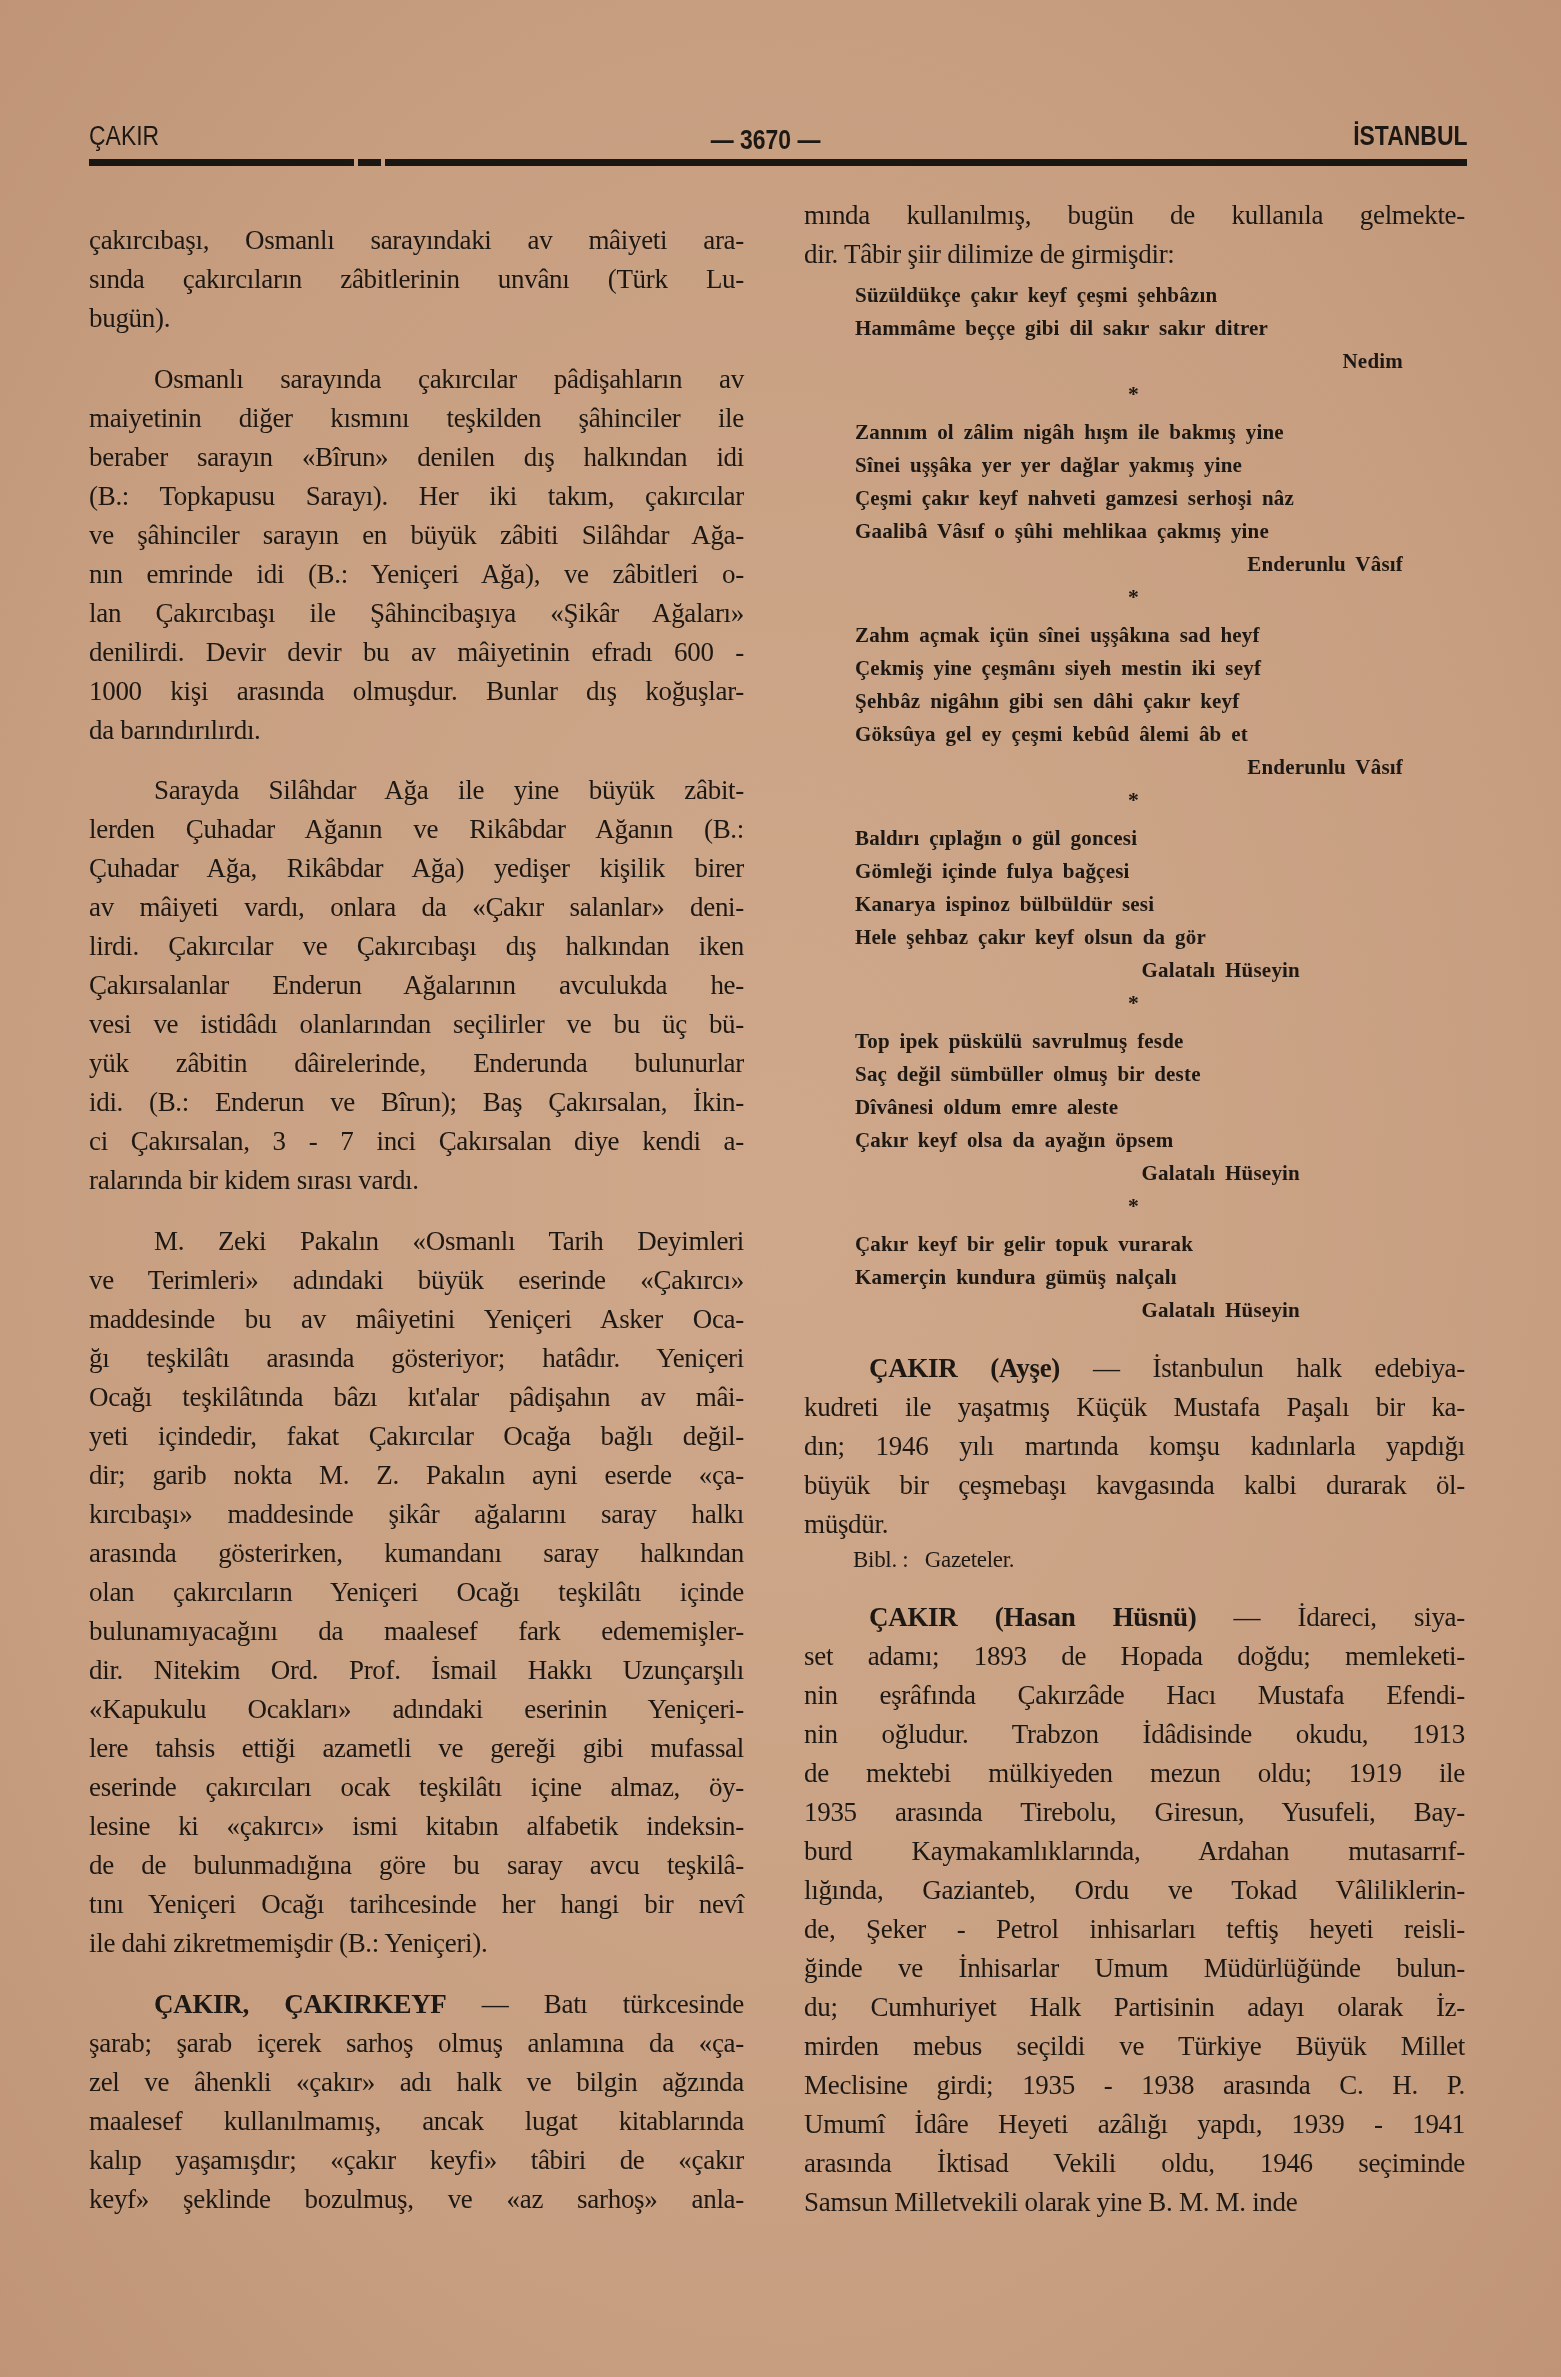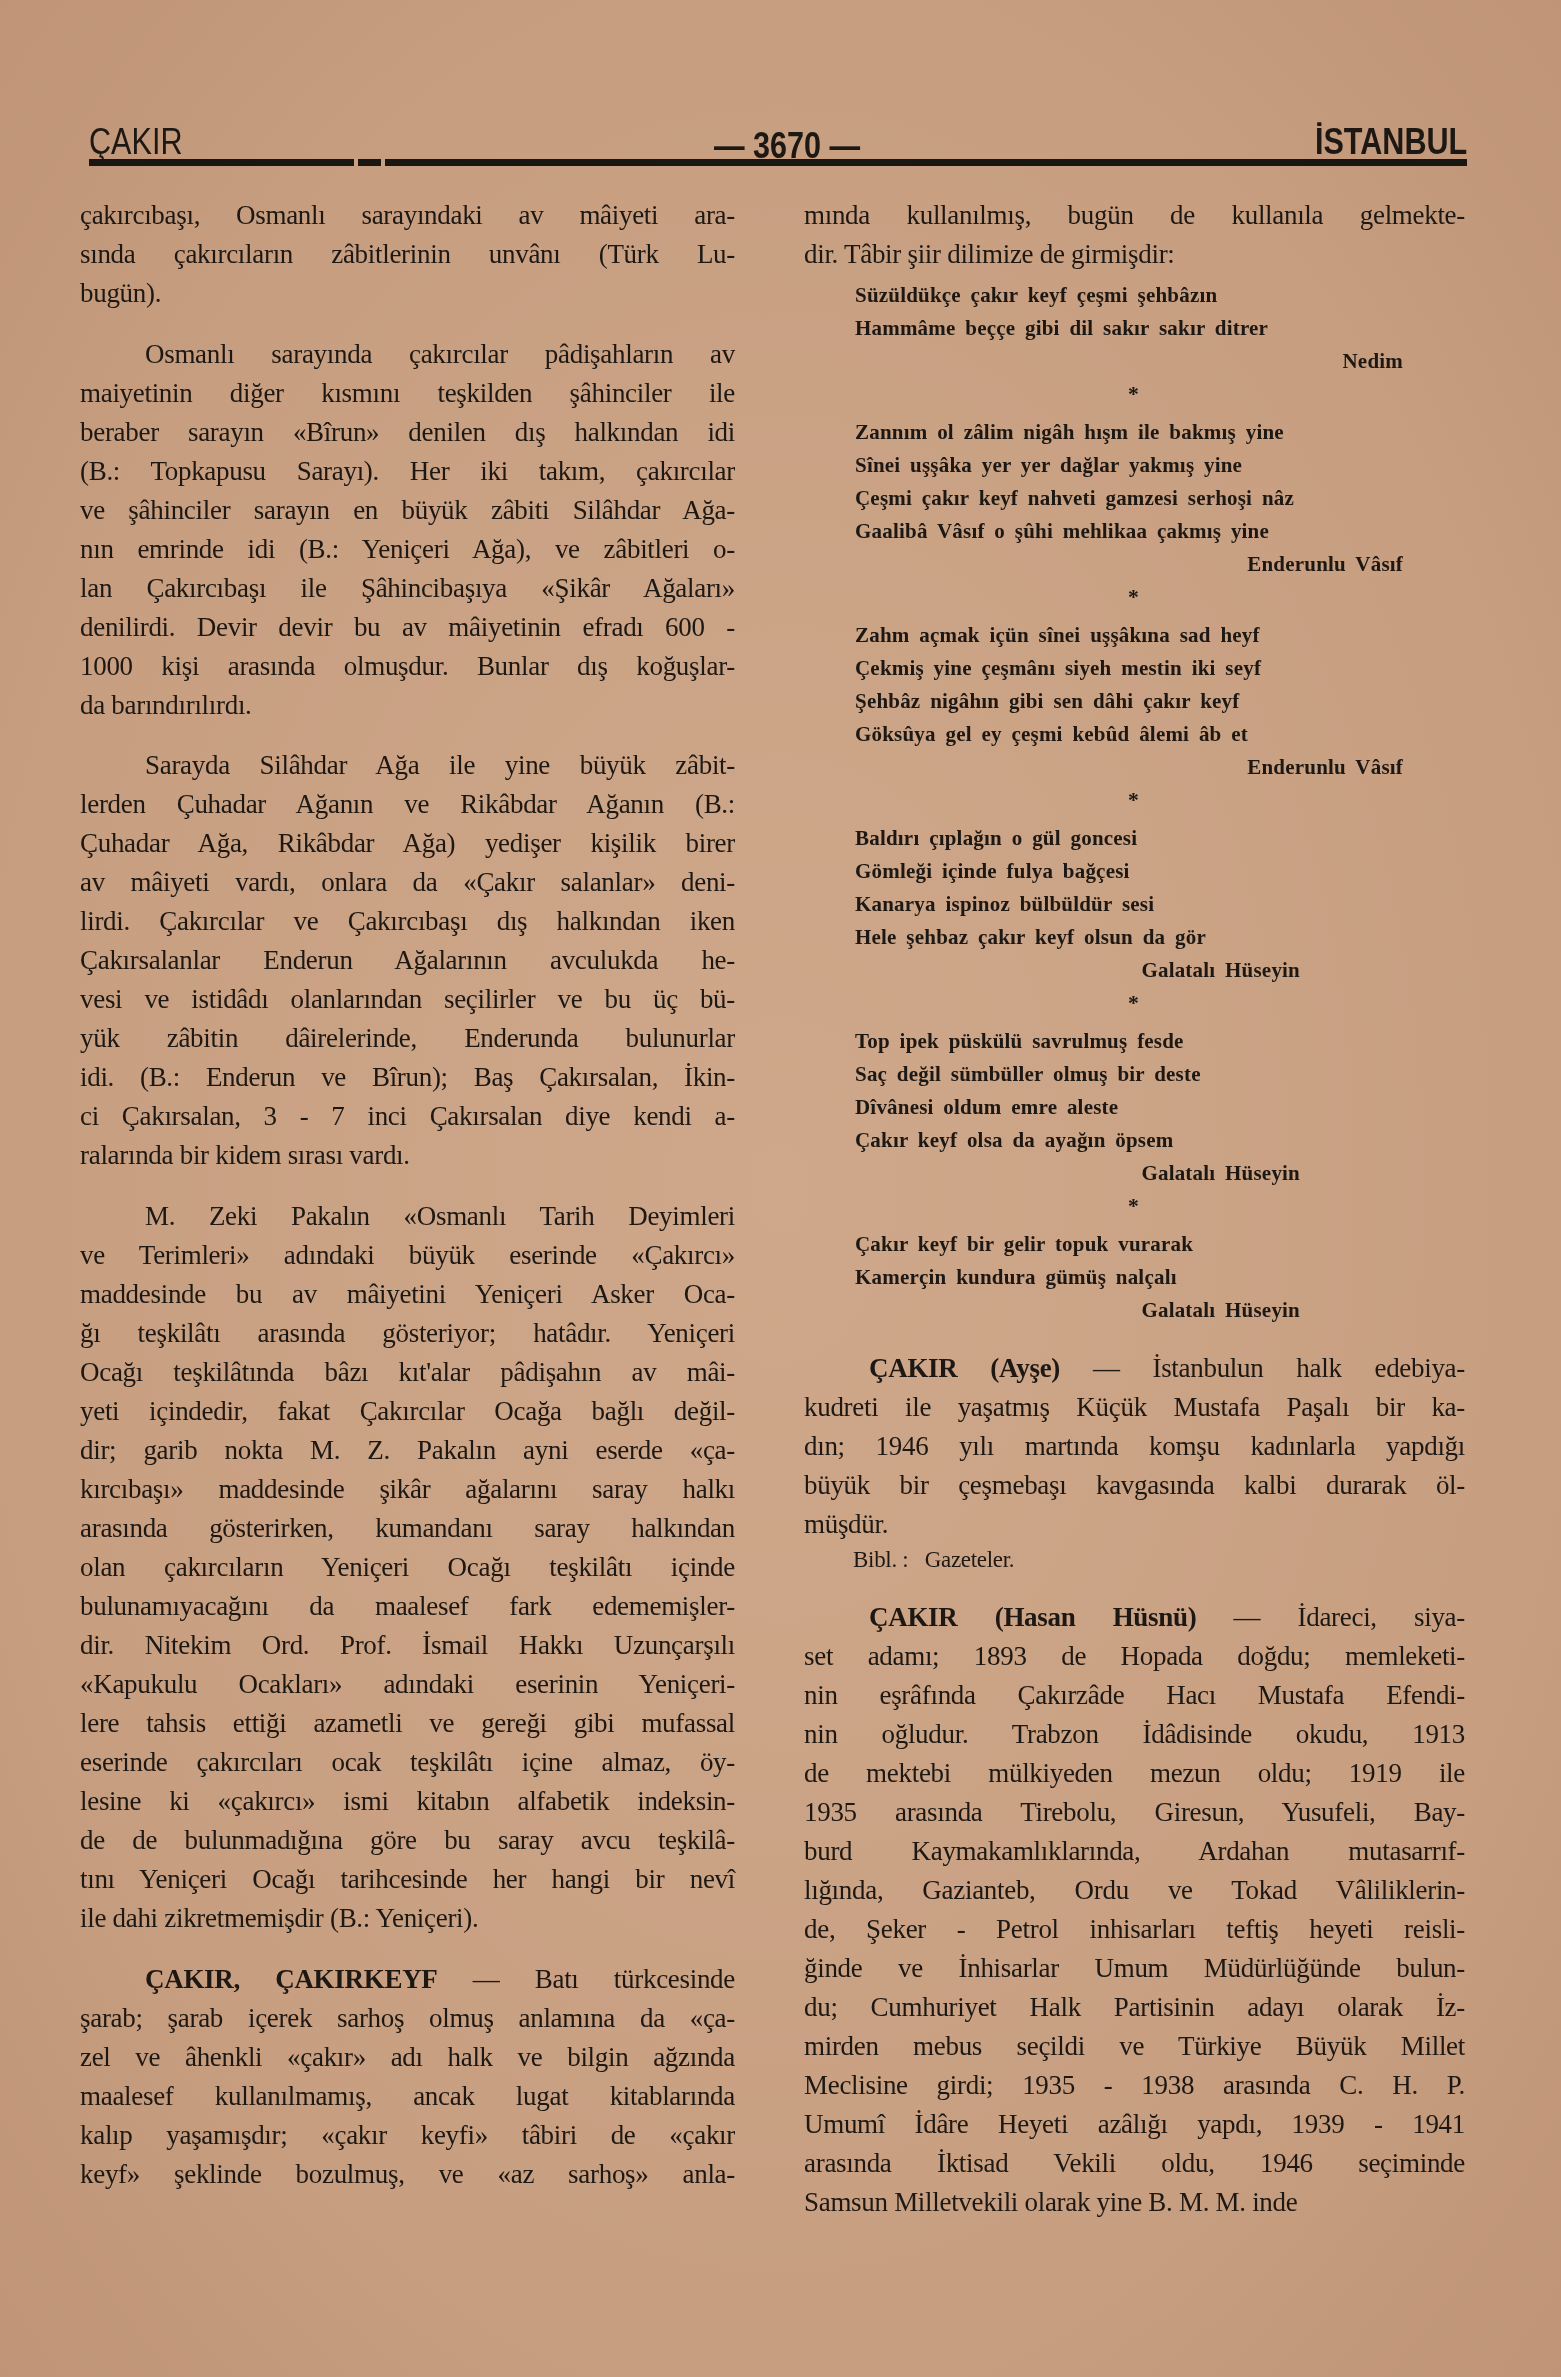"ÇAKIR" .header { font-size: 36px -> 27px }
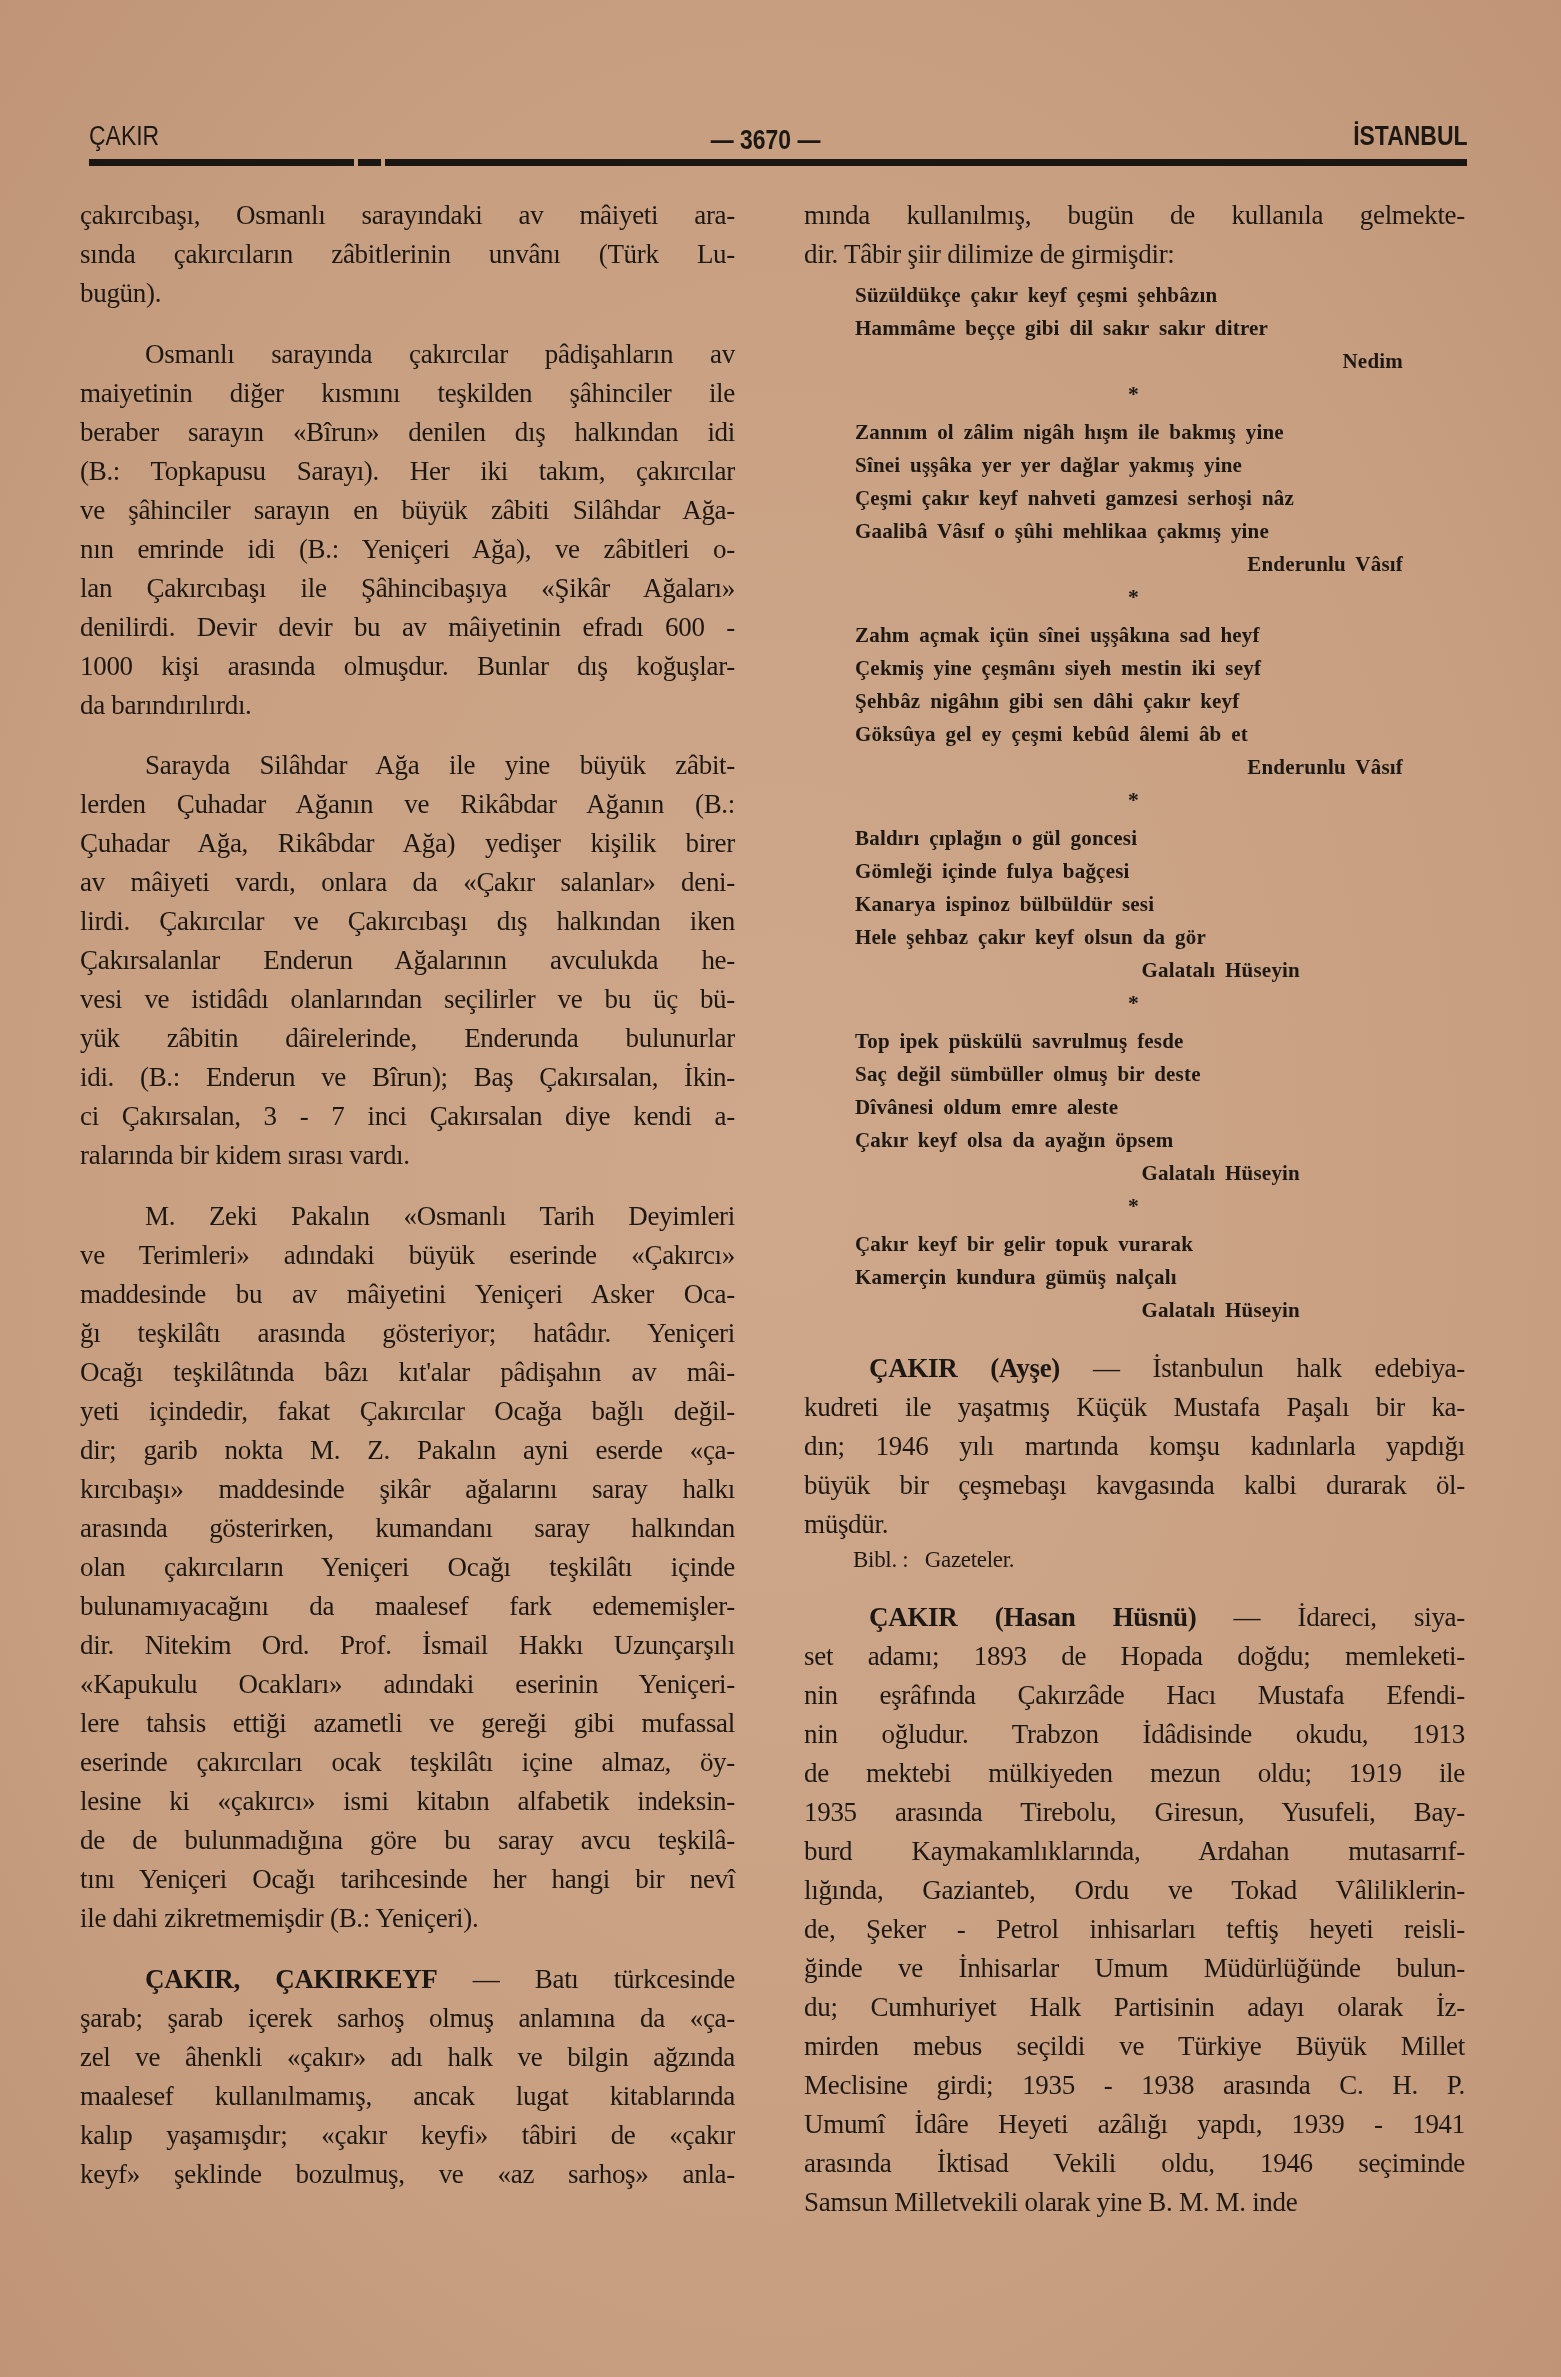"çakırcıbaşı, Osmanlı sarayındaki av" .col-left { left: 80px -> 89px; margin-top: none -> 25px }
